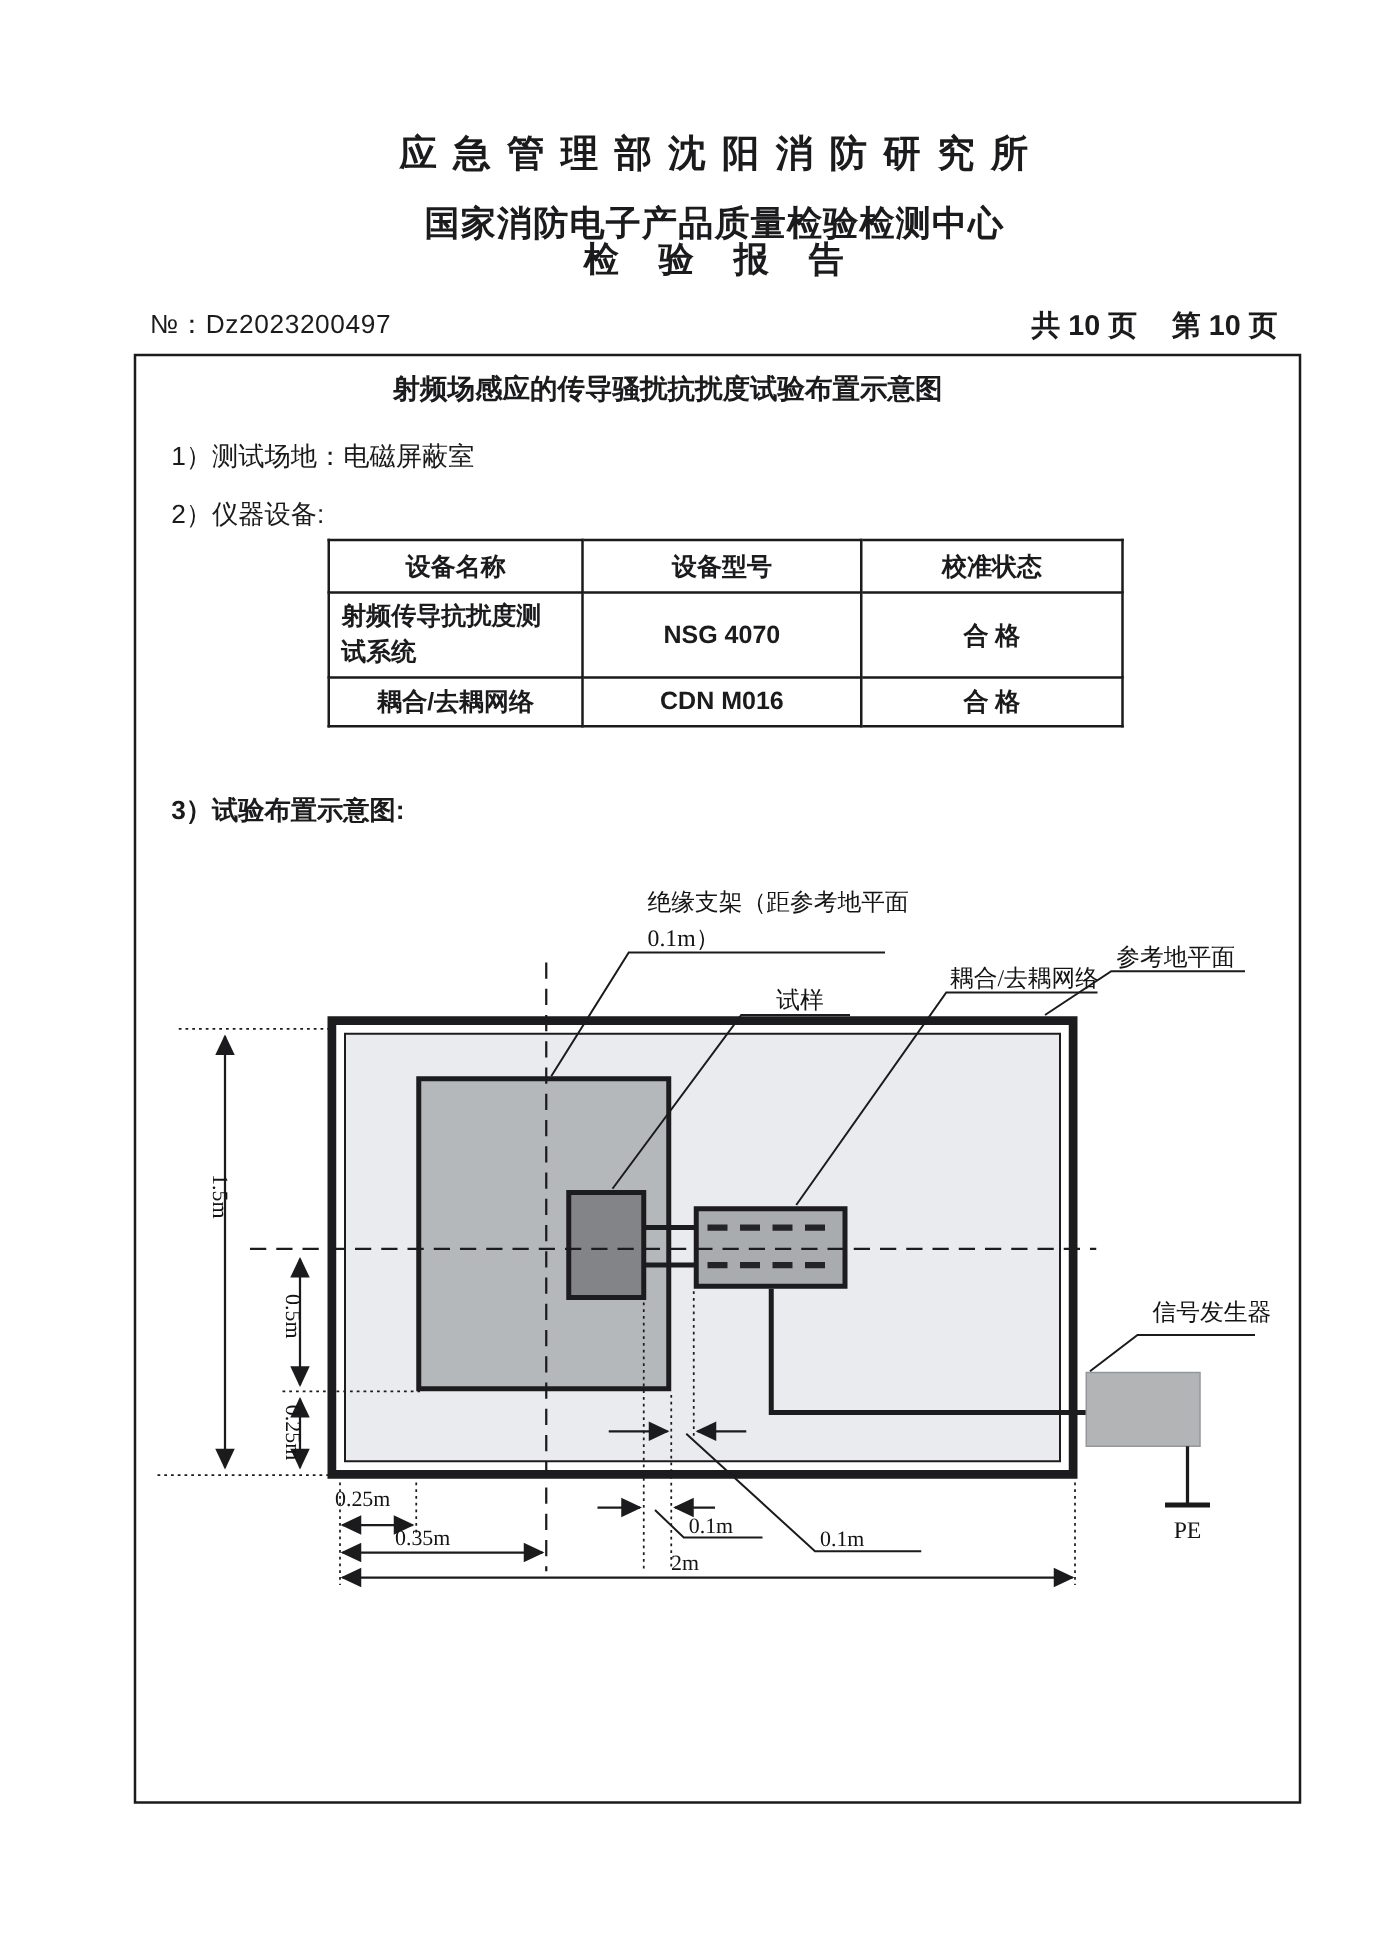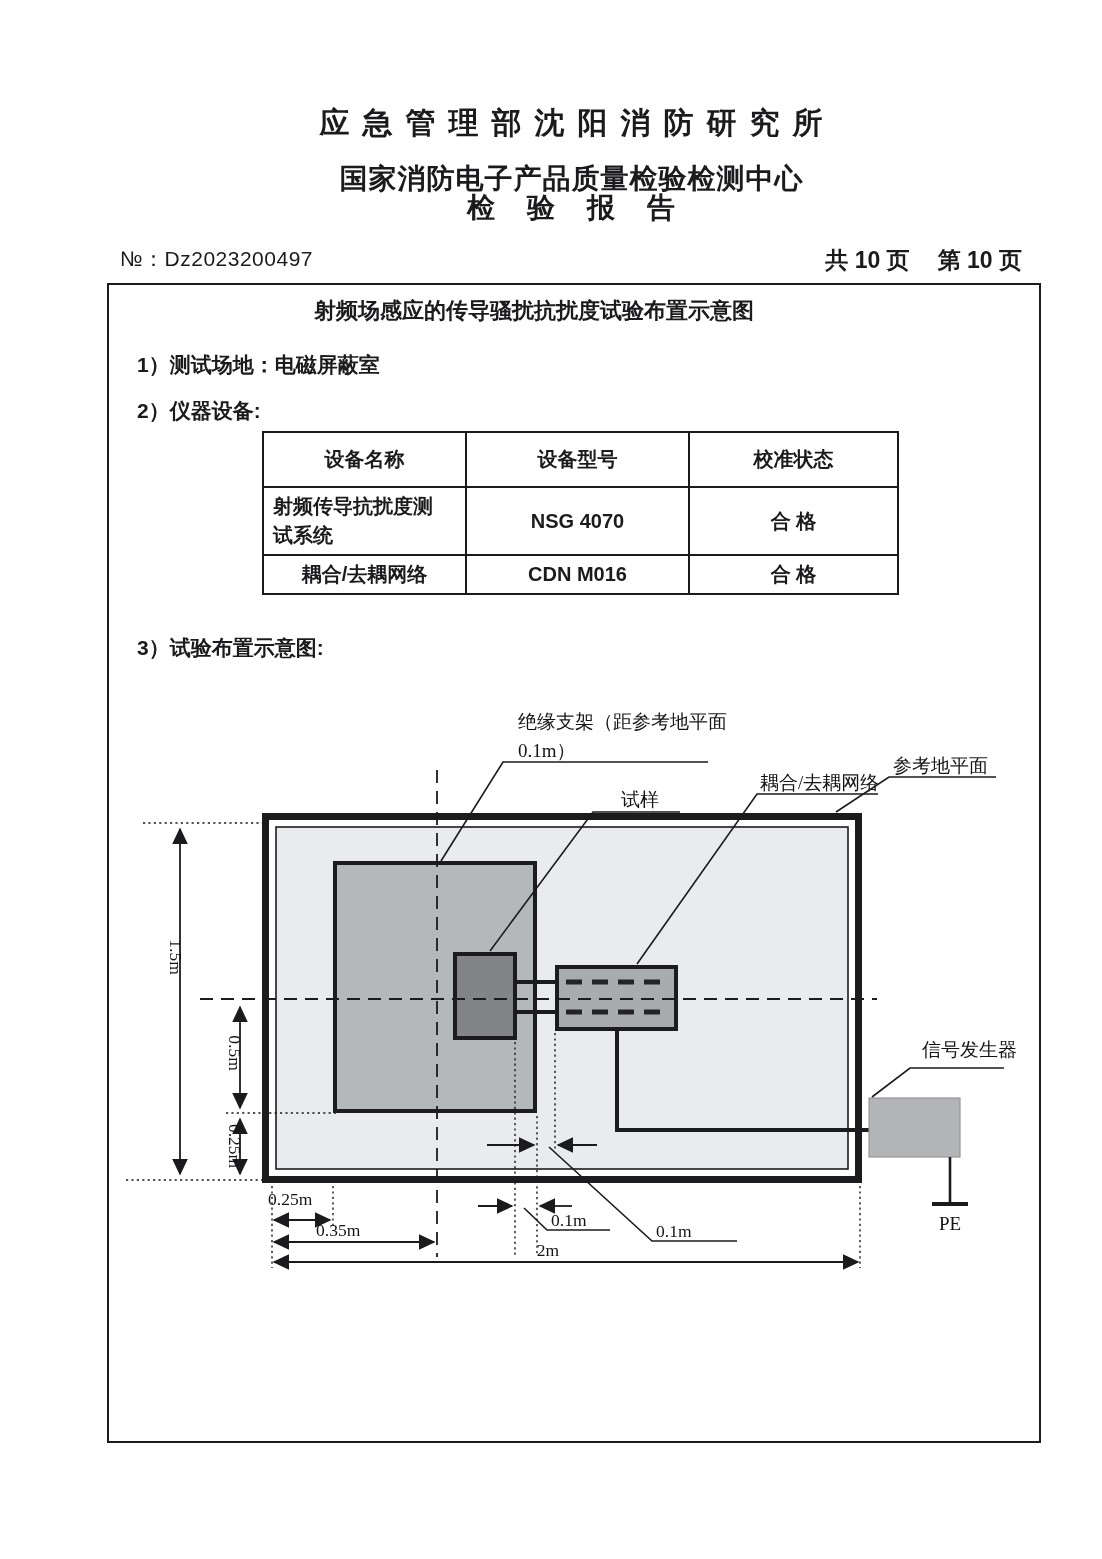"1）测试场地：电磁屏蔽室" .item1, .item2 { font-weight: 700 -> 400 }
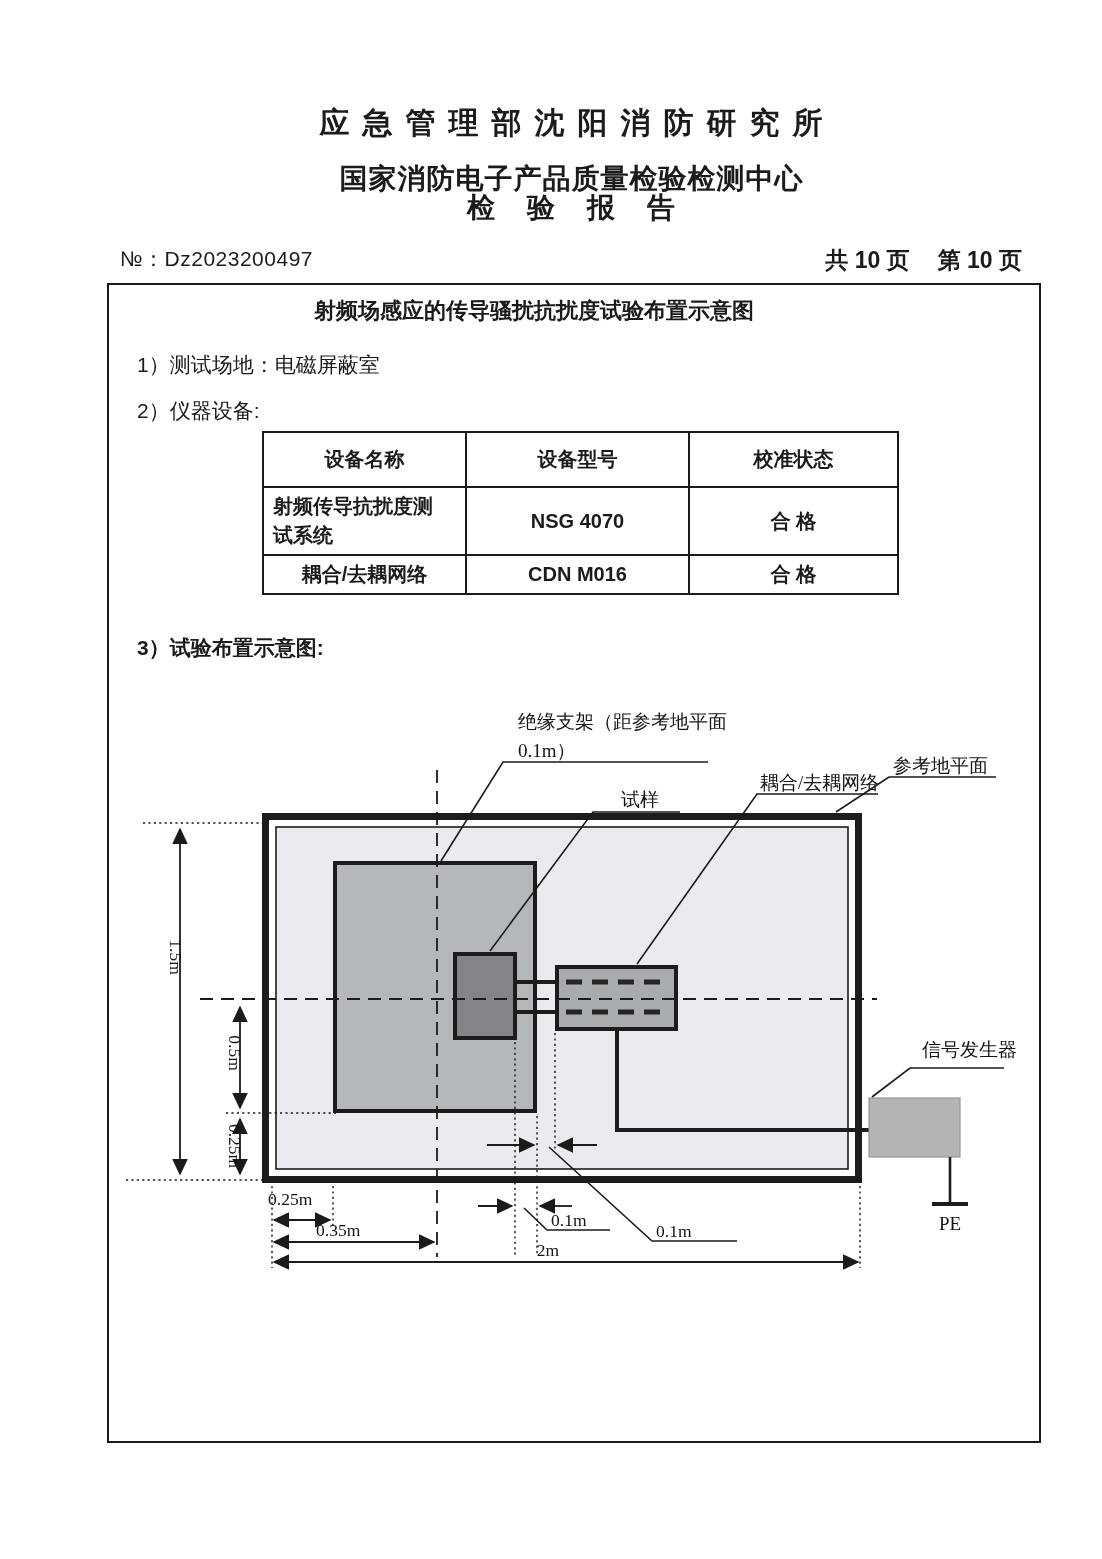"设备名称" table.equip th { height: 55px -> 42px }
